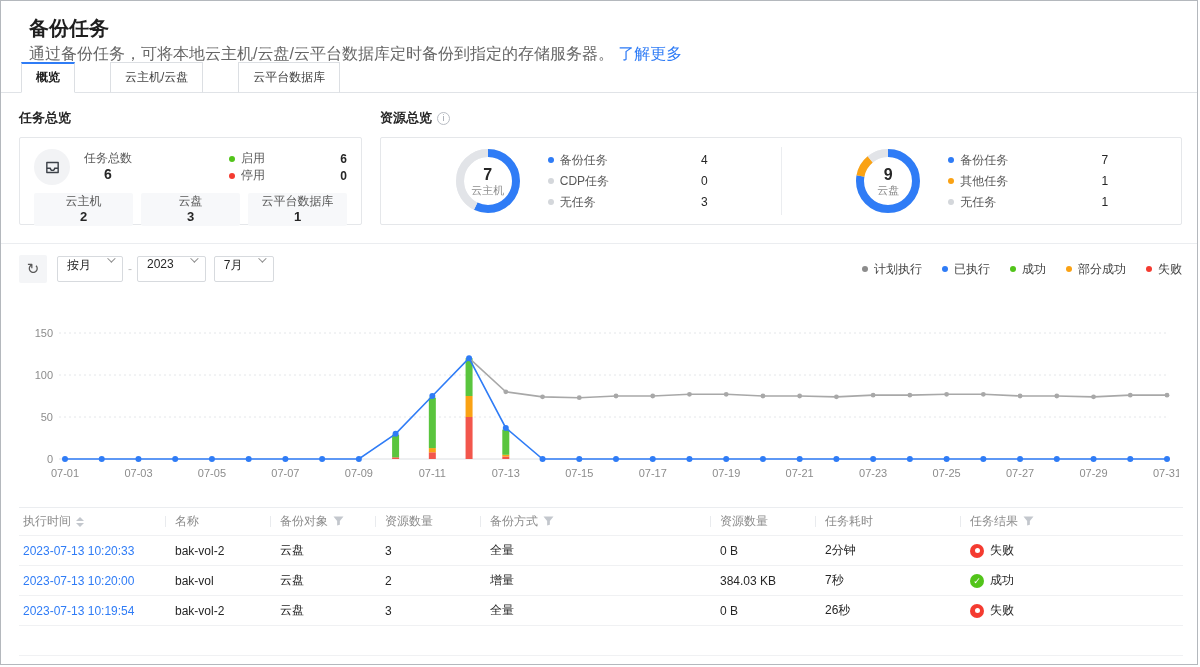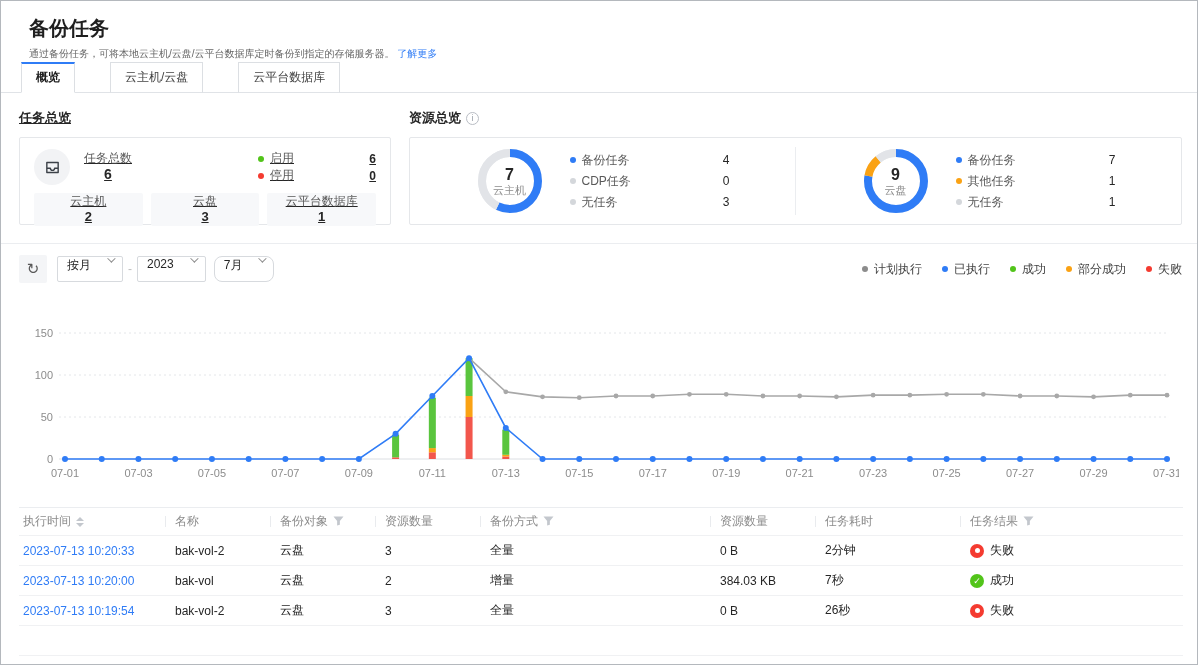"通过备份任务，可将本地云主机/云盘/云平台数据库定时备份到指定的存储服务器。" .page-subtitle { font-size: 10px -> 16px }
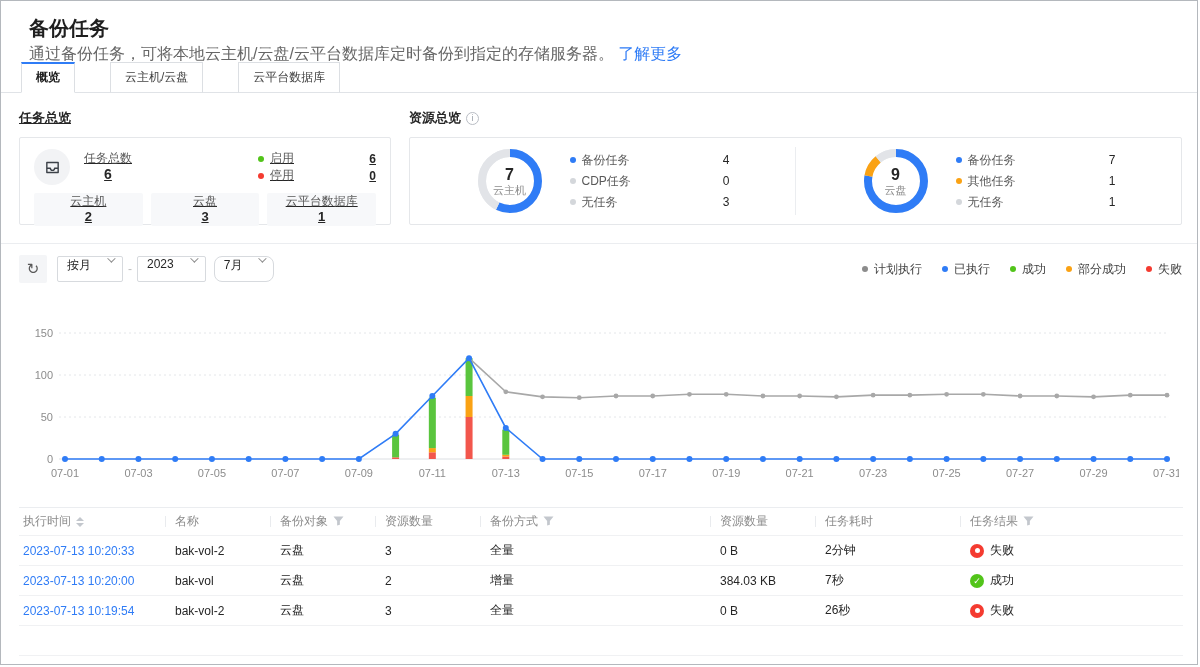"任务总览" .overview-col-left { text-decoration: underline -> none; width: 372px -> 343px }
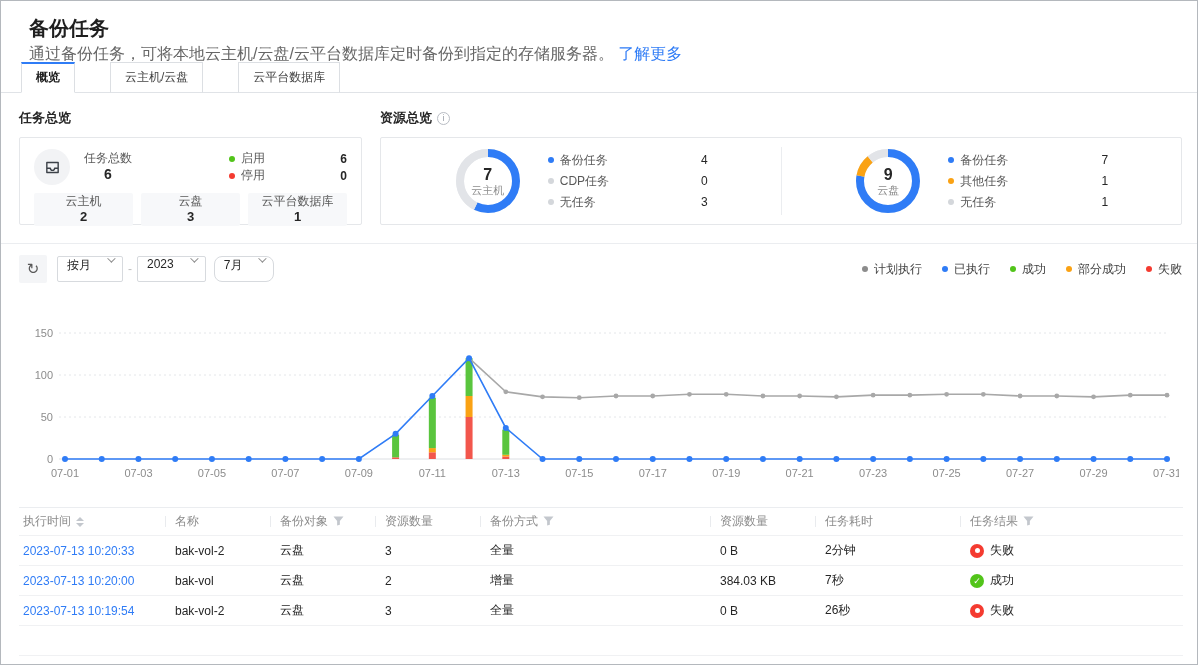"7月" .select + .select { border-radius: 8px -> none }
